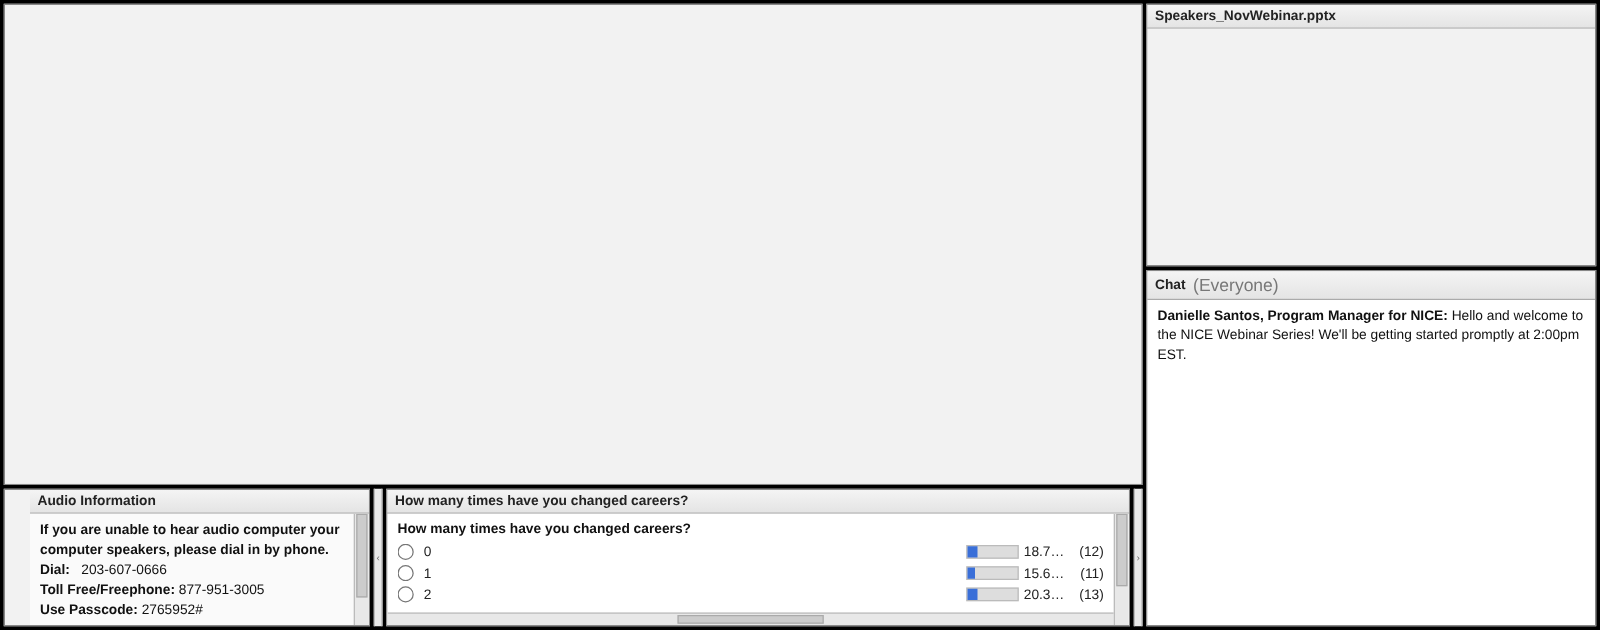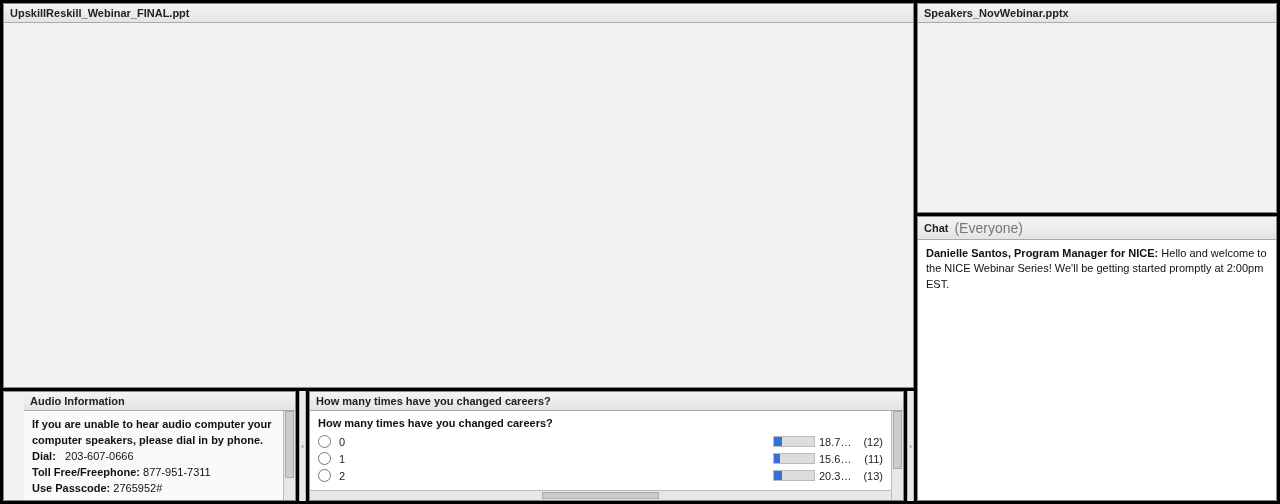"UpskillReskill_Webinar_FINAL.ppt" div.panel-title { html: <div> <span>UpskillReskill_Webinar_FINAL.ppt</span> </div> -> none }
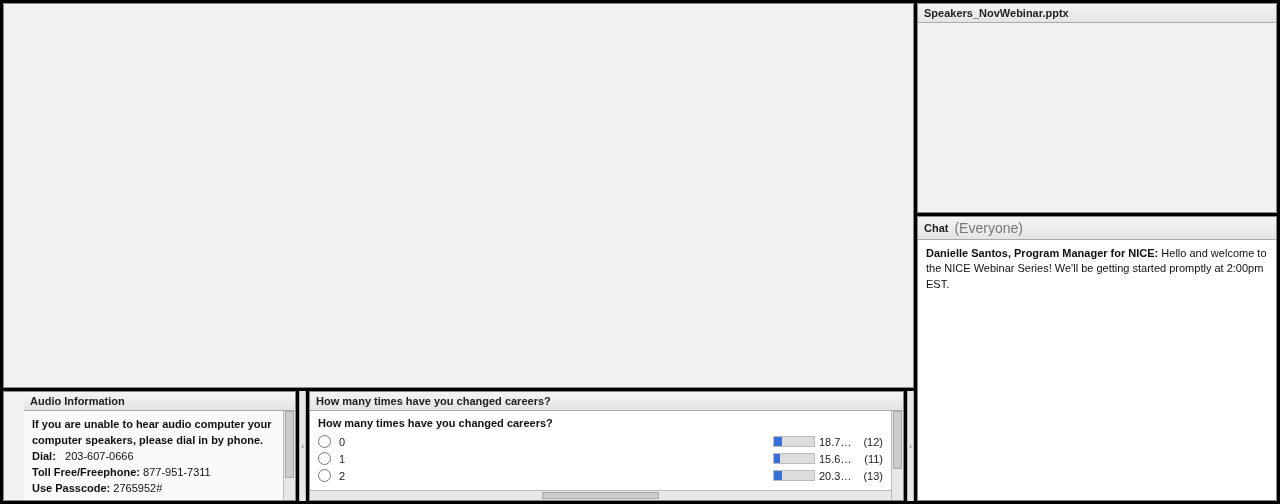"877-951-7311" span { text: 877-951-7311 -> 877-951-3005 }
